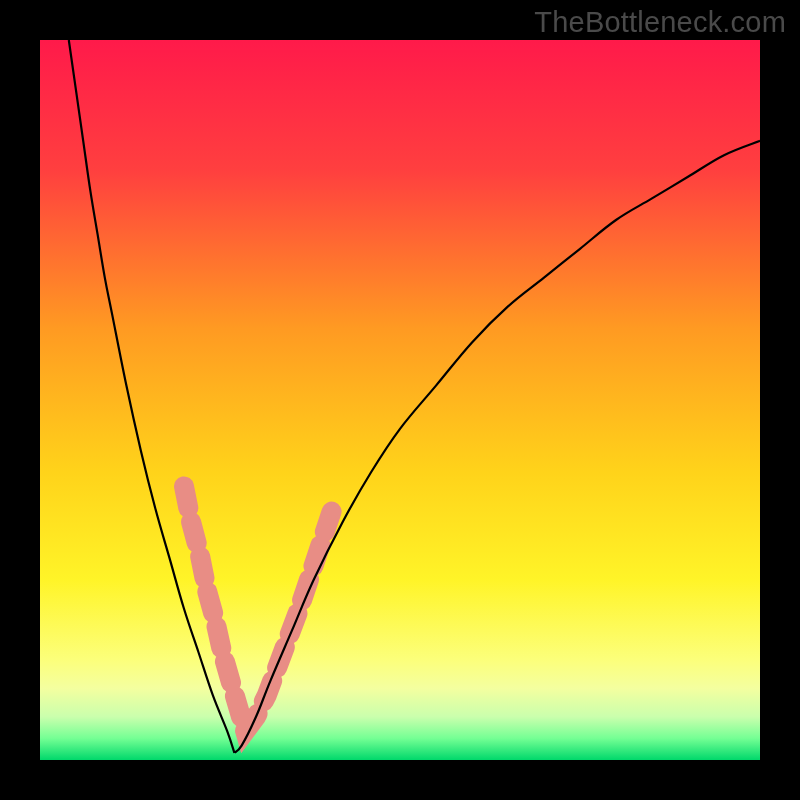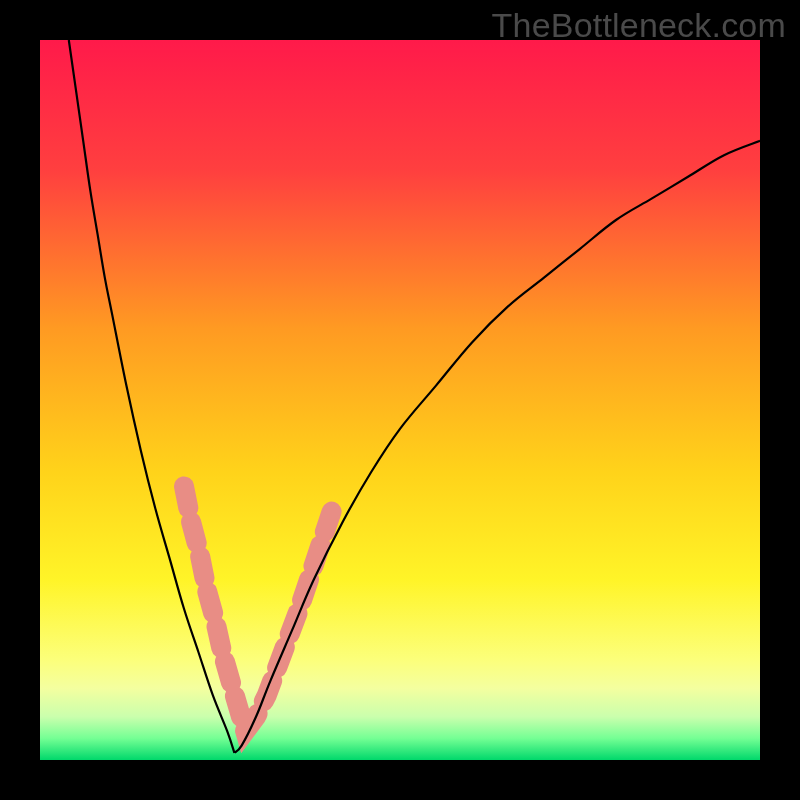"TheBottleneck.com" .watermark { font-size: 34px -> 29px }
